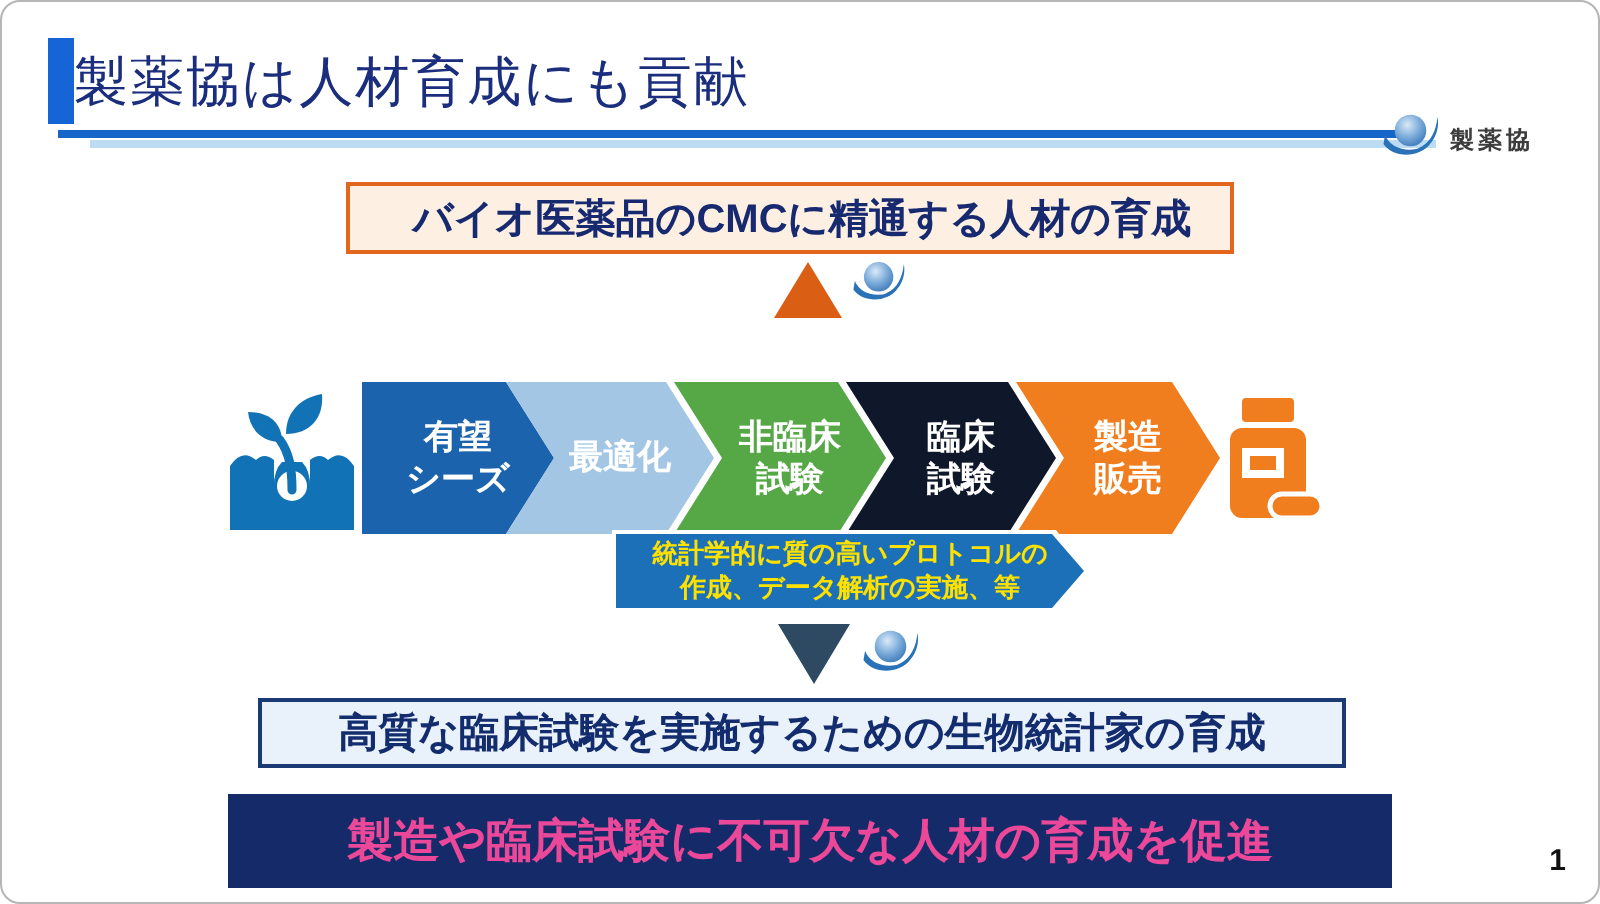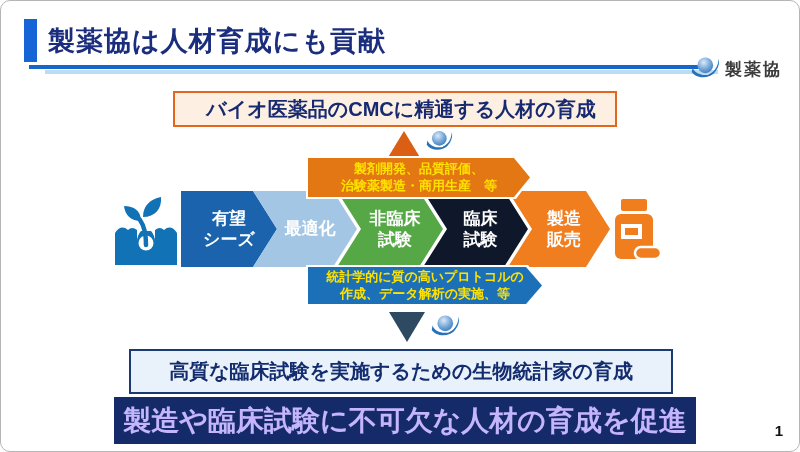"製薬協は人材育成にも貢献" .slide-title { font-weight: 700 -> 400; left: 47px -> 36px }
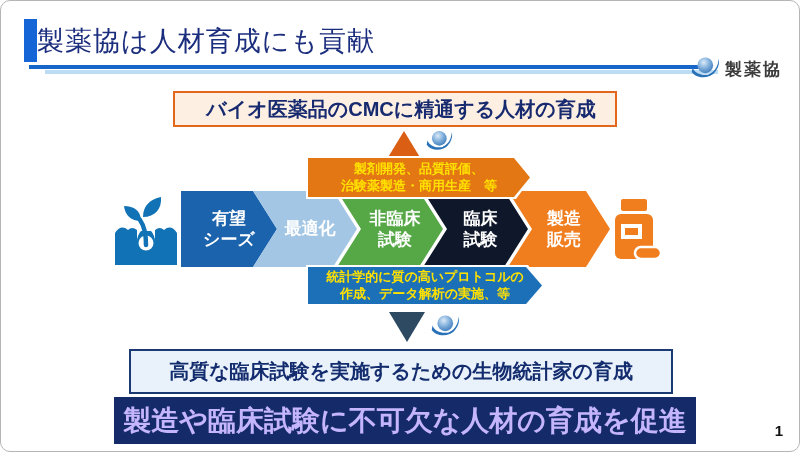"製薬協" .logo-text { font-size: 17px -> 12px }
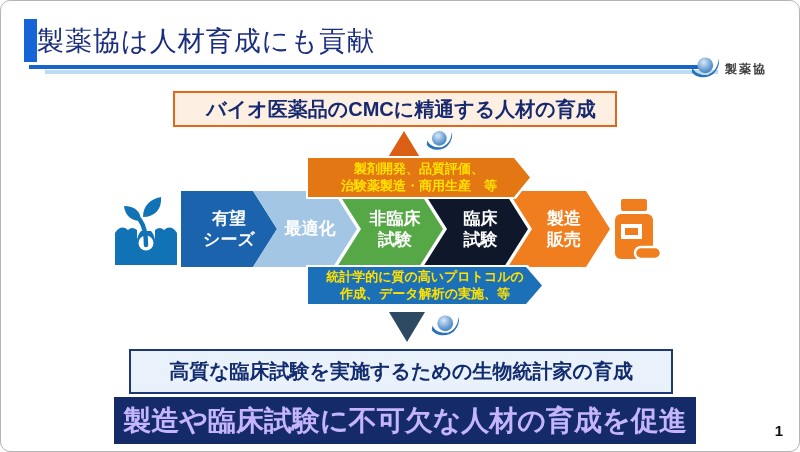"製剤開発、品質評価、" div.abs { html: <div> <div> <span>製剤開発、品質評価、</span> <span>治験薬製造・商用生産 等</span> </div> </div> -> none }
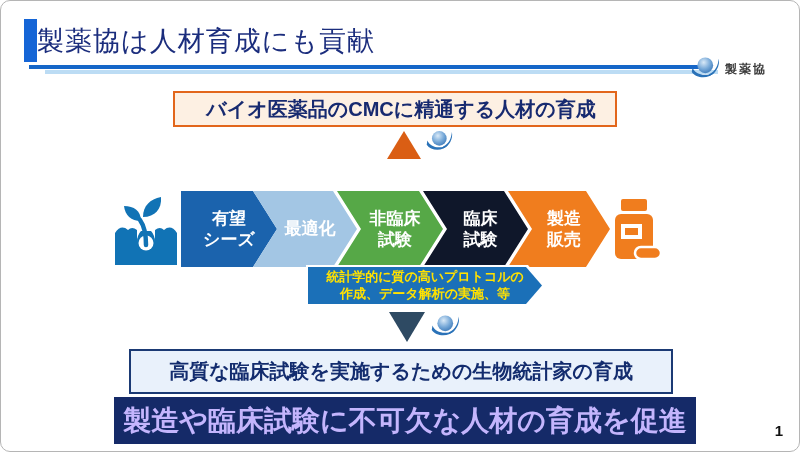"高質な臨床試験を実施するための生物統計家の育成" .box-biostat { height: 45px -> 35px }
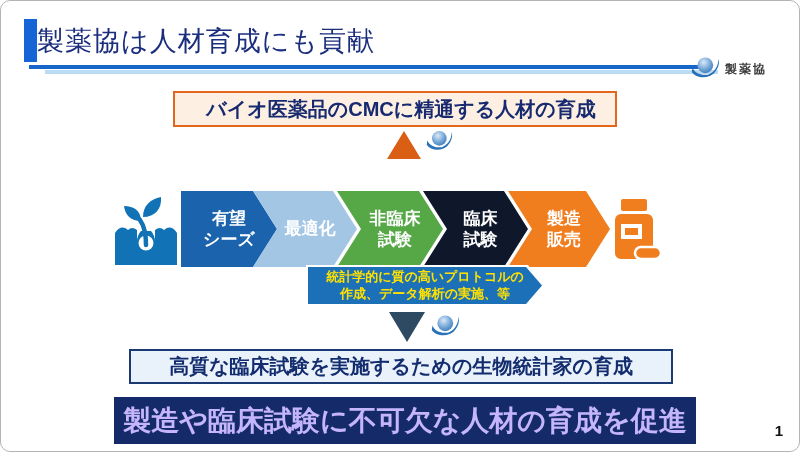"製造や臨床試験に不可欠な人材の育成を促進" .banner { color: #c4b5fd -> #ec4899; font-size: 28px -> 23px }
